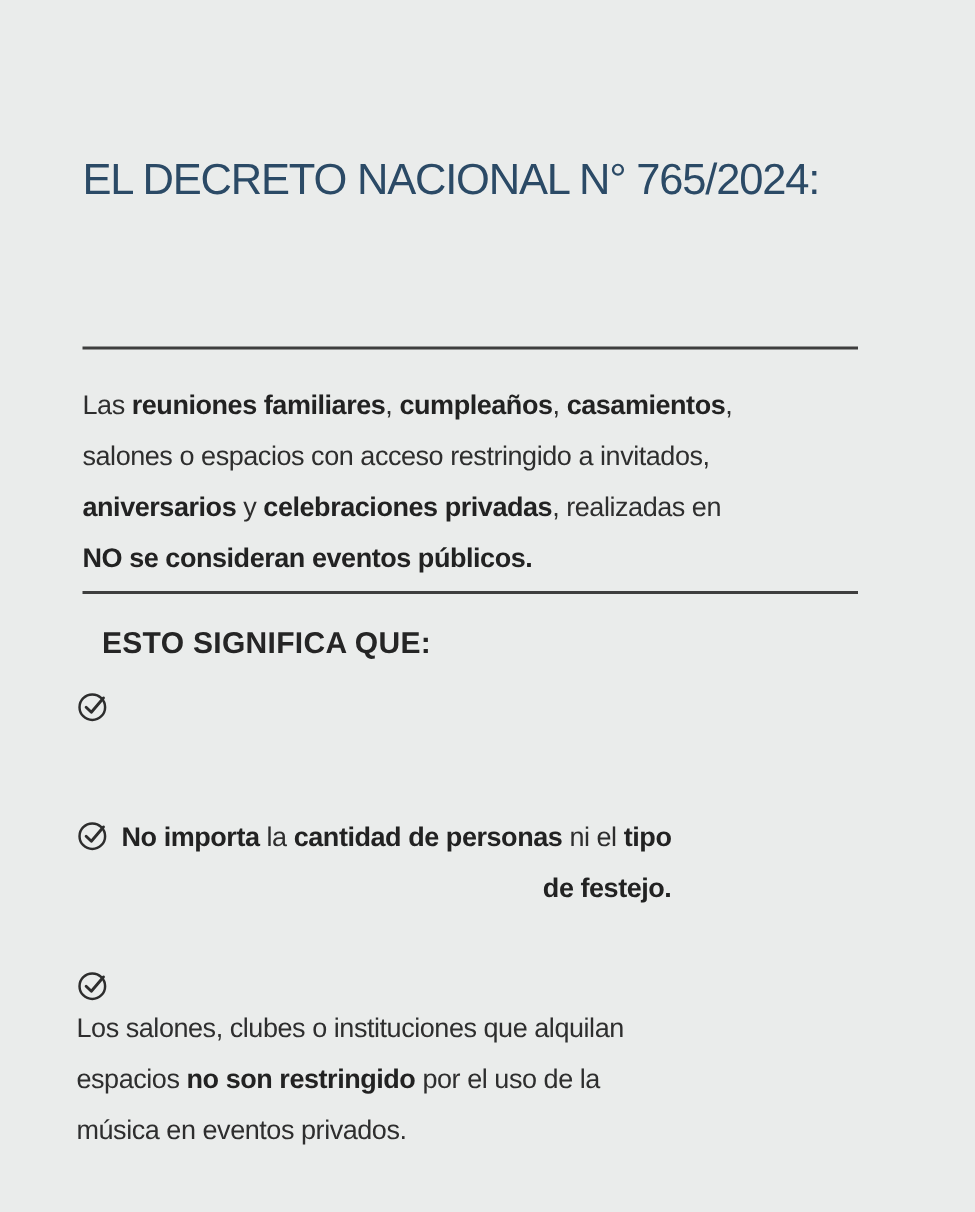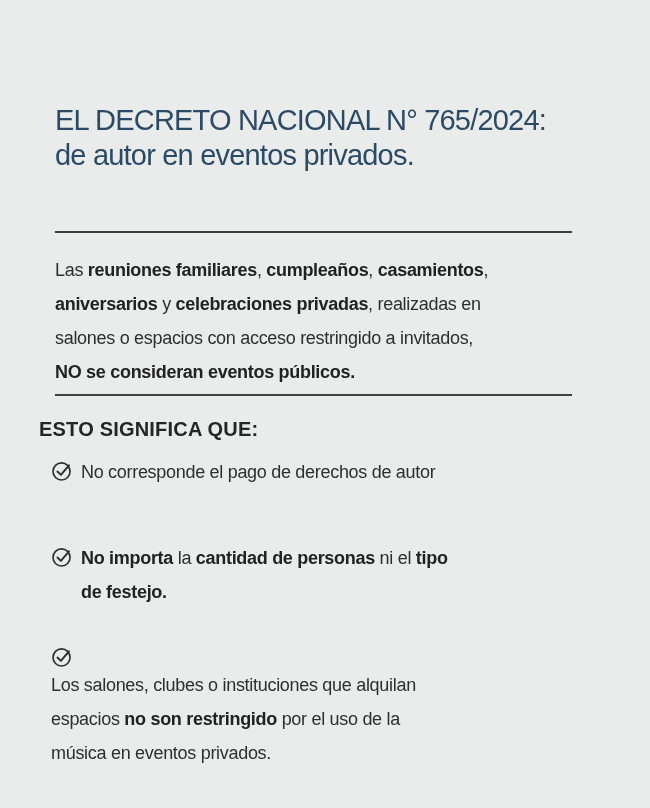"de autor en eventos privados." div { html: <div>de autor en eventos privados.</div> -> none }
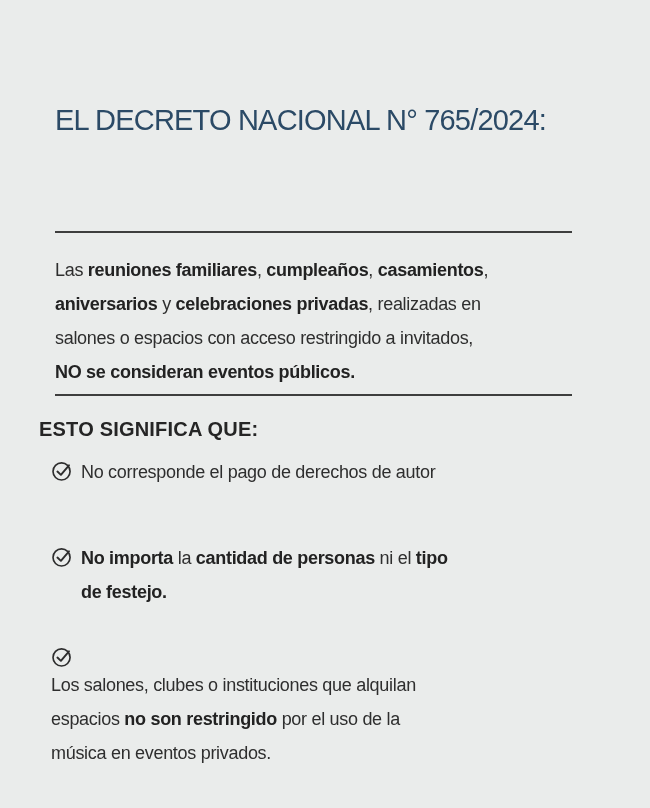"aniversarios y celebraciones privadas," div.line { order: before "salones o espacios con acceso" -> after "salones o espacios con acceso" }
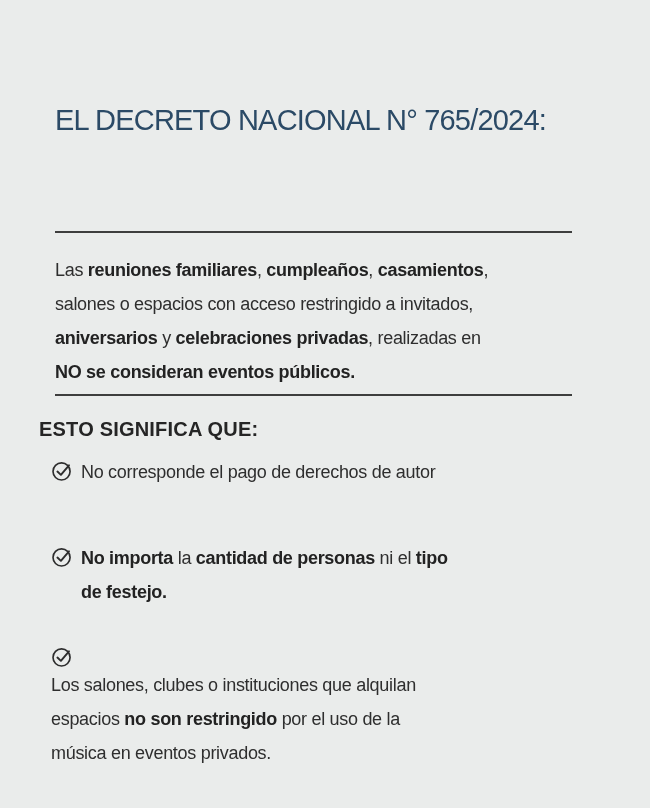"ESTO SIGNIFICA QUE:" .heading { left: 39px -> 68px }
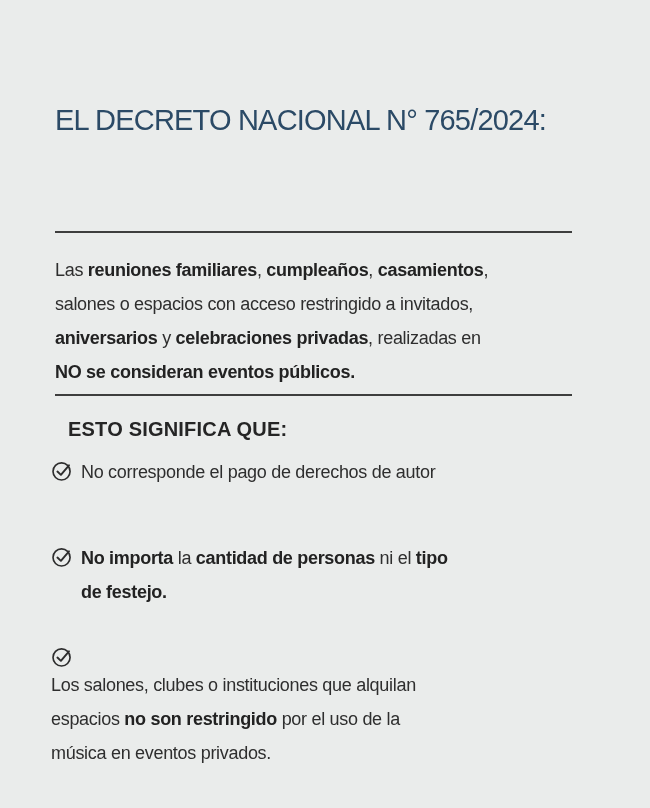"No corresponde el pago de" div.line { html: <div><span>No corresponde el pago de derechos de autor</span></div> -> none }
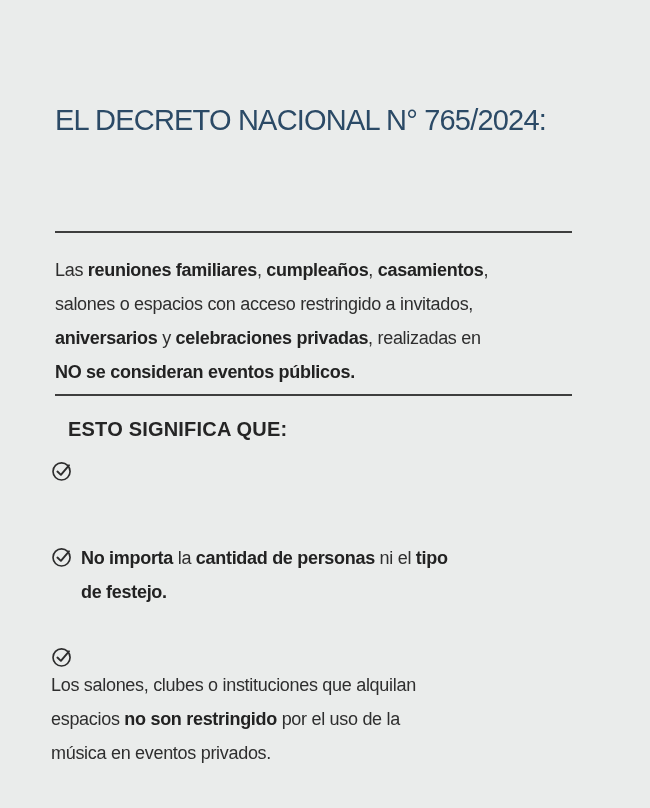"No importa la cantidad de" .bullet-2 { text-align: none -> right }
